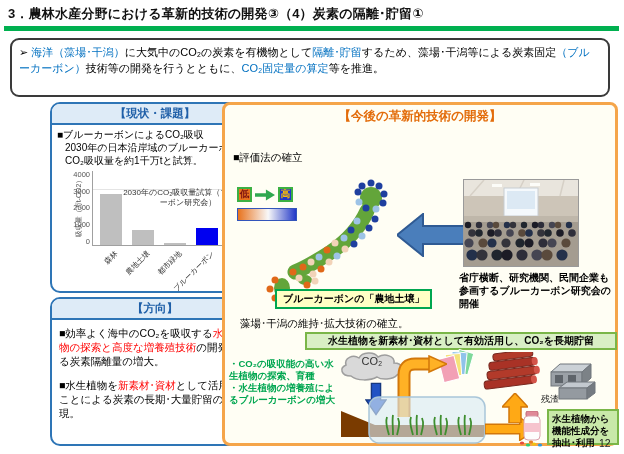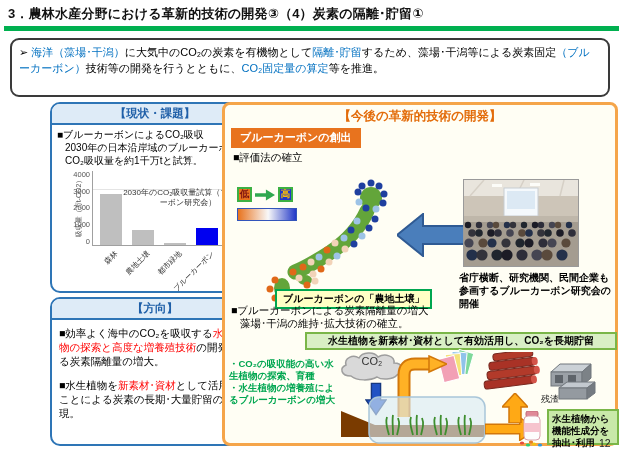"ブルーカーボンの創出" div.badge { html: <div>ブルーカーボンの創出</div> -> none }
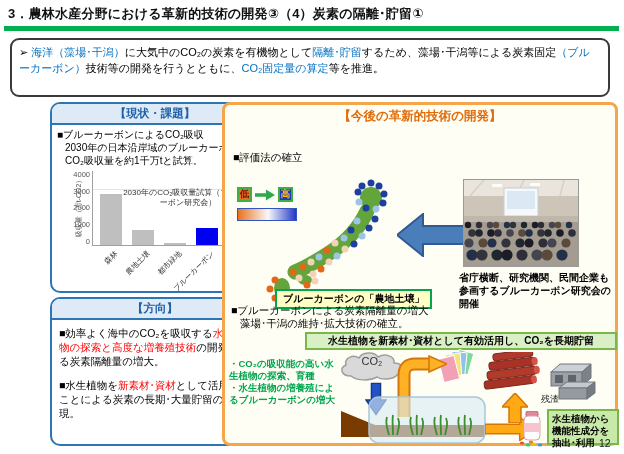"■ブルーカーボンによる炭素隔離量の増大" div.increase-title { html: <div>■ブルーカーボンによる炭素隔離量の増大</div> -> none }
